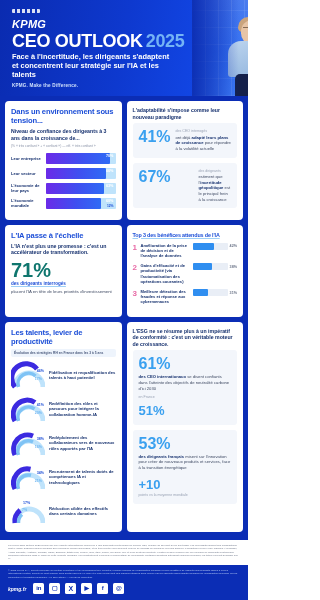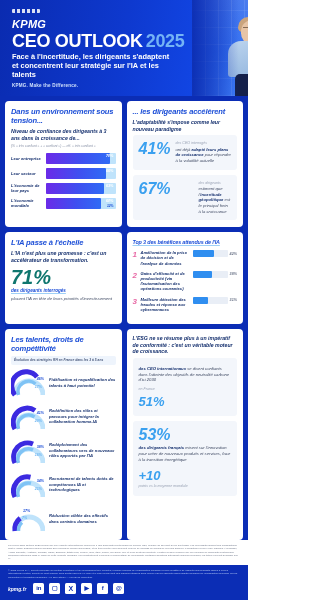"Dans un environnement sous tension..." .row { font-style: italic -> none }
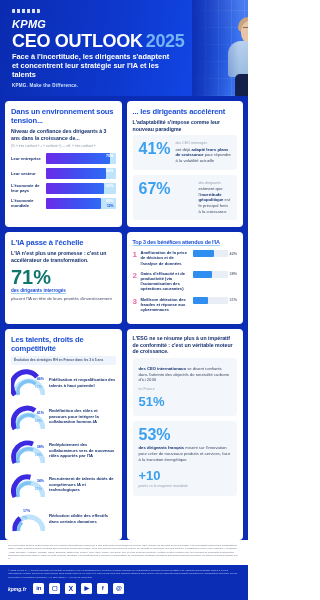"... les dirigeants accélèrent" h2.sec { html: <h2>... les dirigeants accélèrent</h2> -> none }
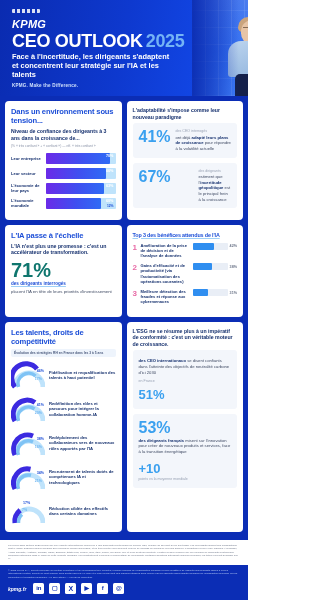"Les talents, droits de compétitivité" h2.sec { text: droits de compétitivité -> levier de productivité }
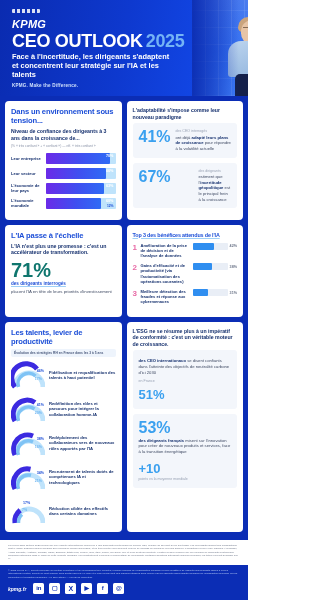"61%" div.statnum { html: none -> <div>61%</div> }
